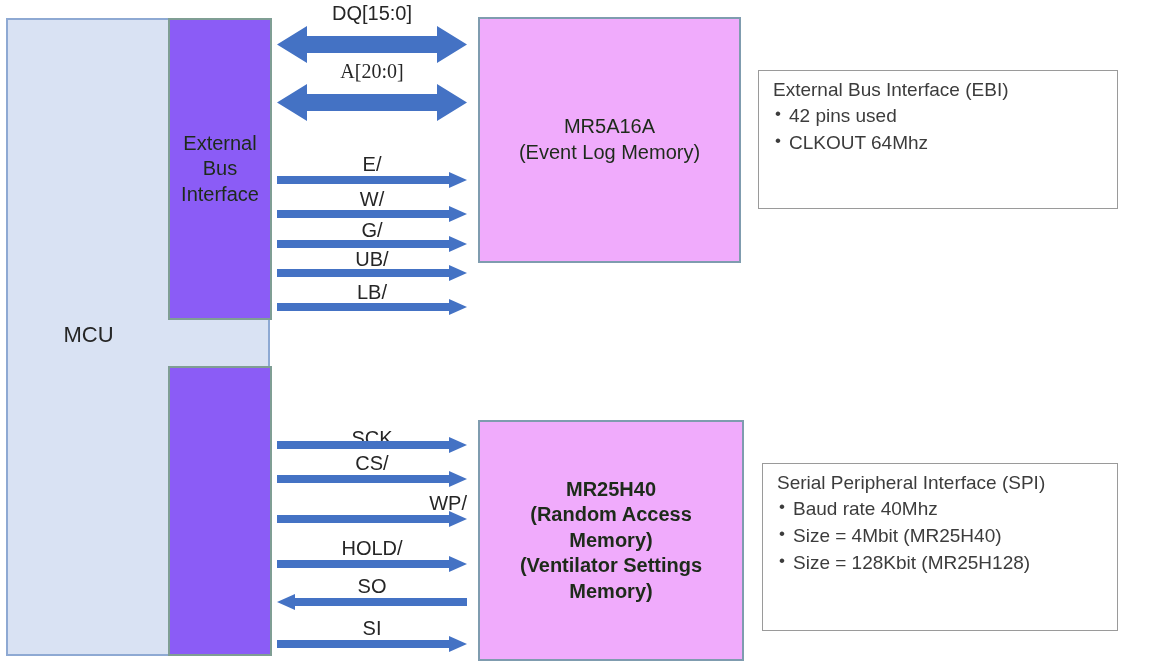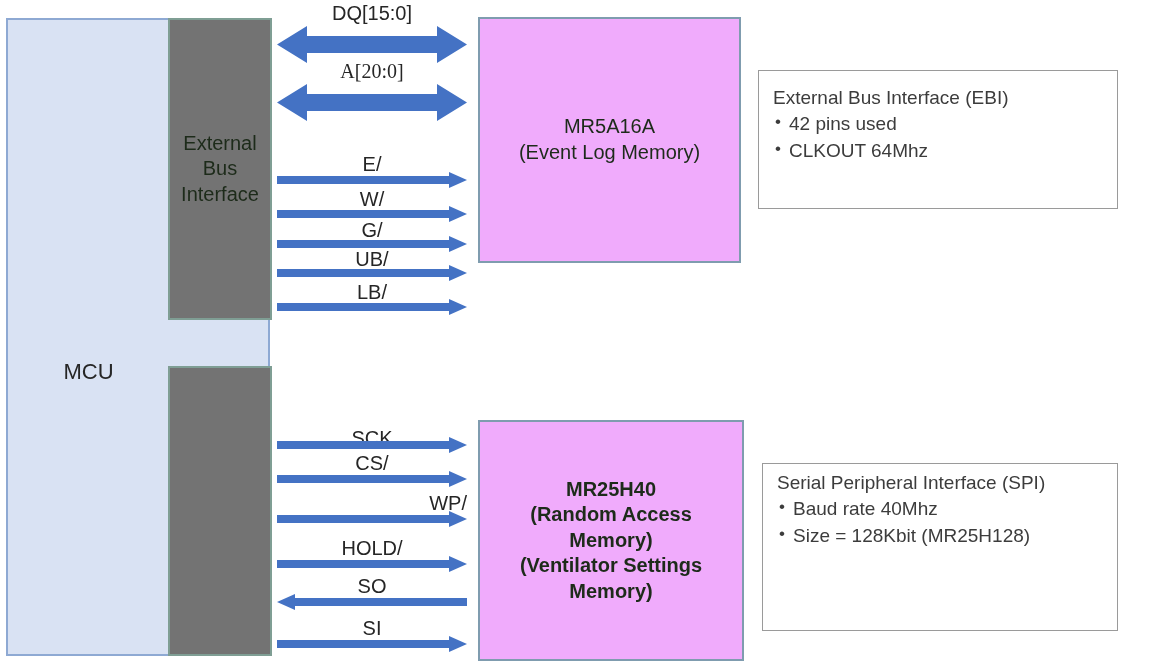"External Bus Interface (EBI)" #ebi-info { padding: 16px 14px 0 14px -> 8px 14px 0 14px }
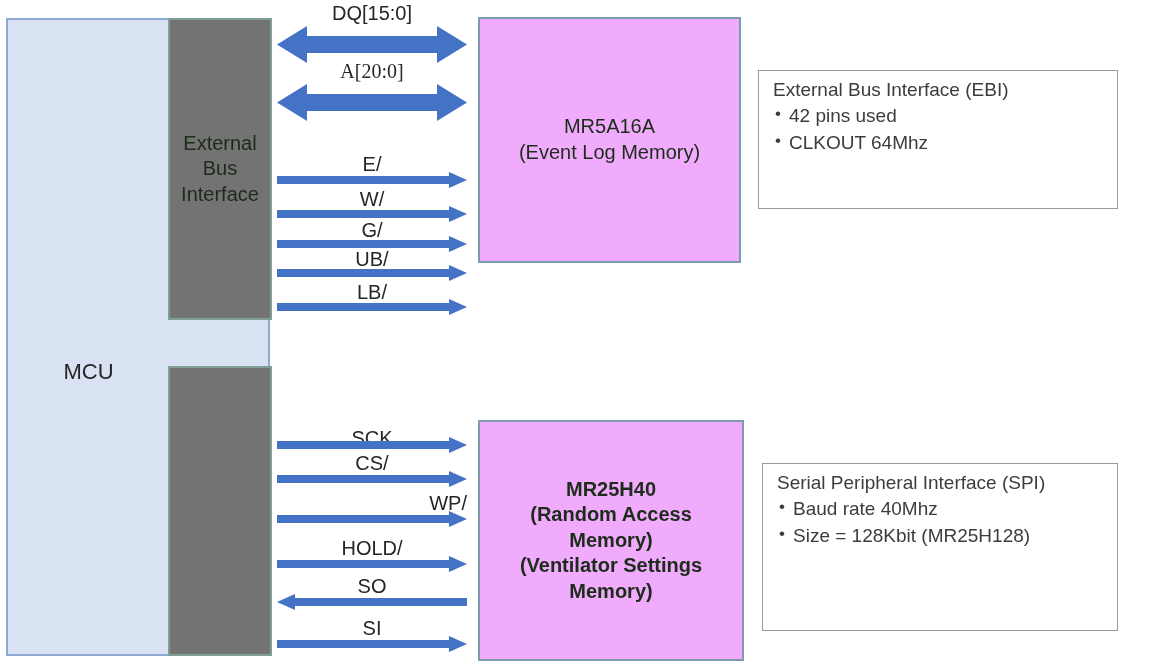"External" .green-block { background: #737373 -> #8b5cf6 }
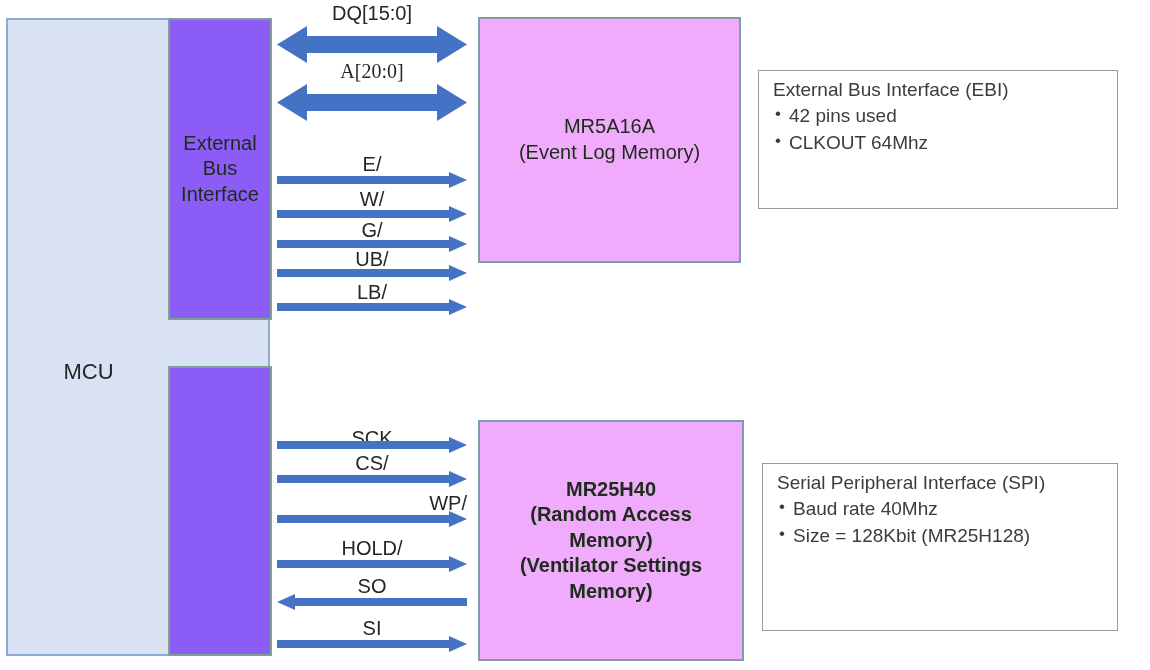"MCU" #mcu-label { margin-top: 37px -> none }
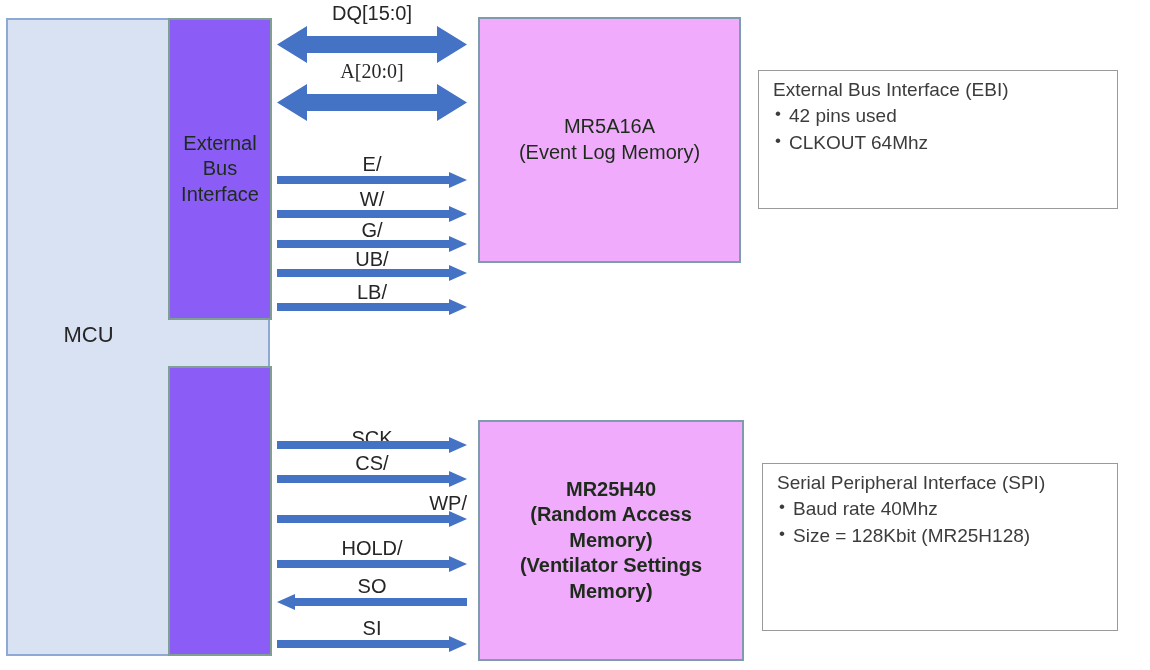"Size = 4Mbit (MR25H40)" li { html: none -> <li>Size = 4Mbit (MR25H40)</li> }
